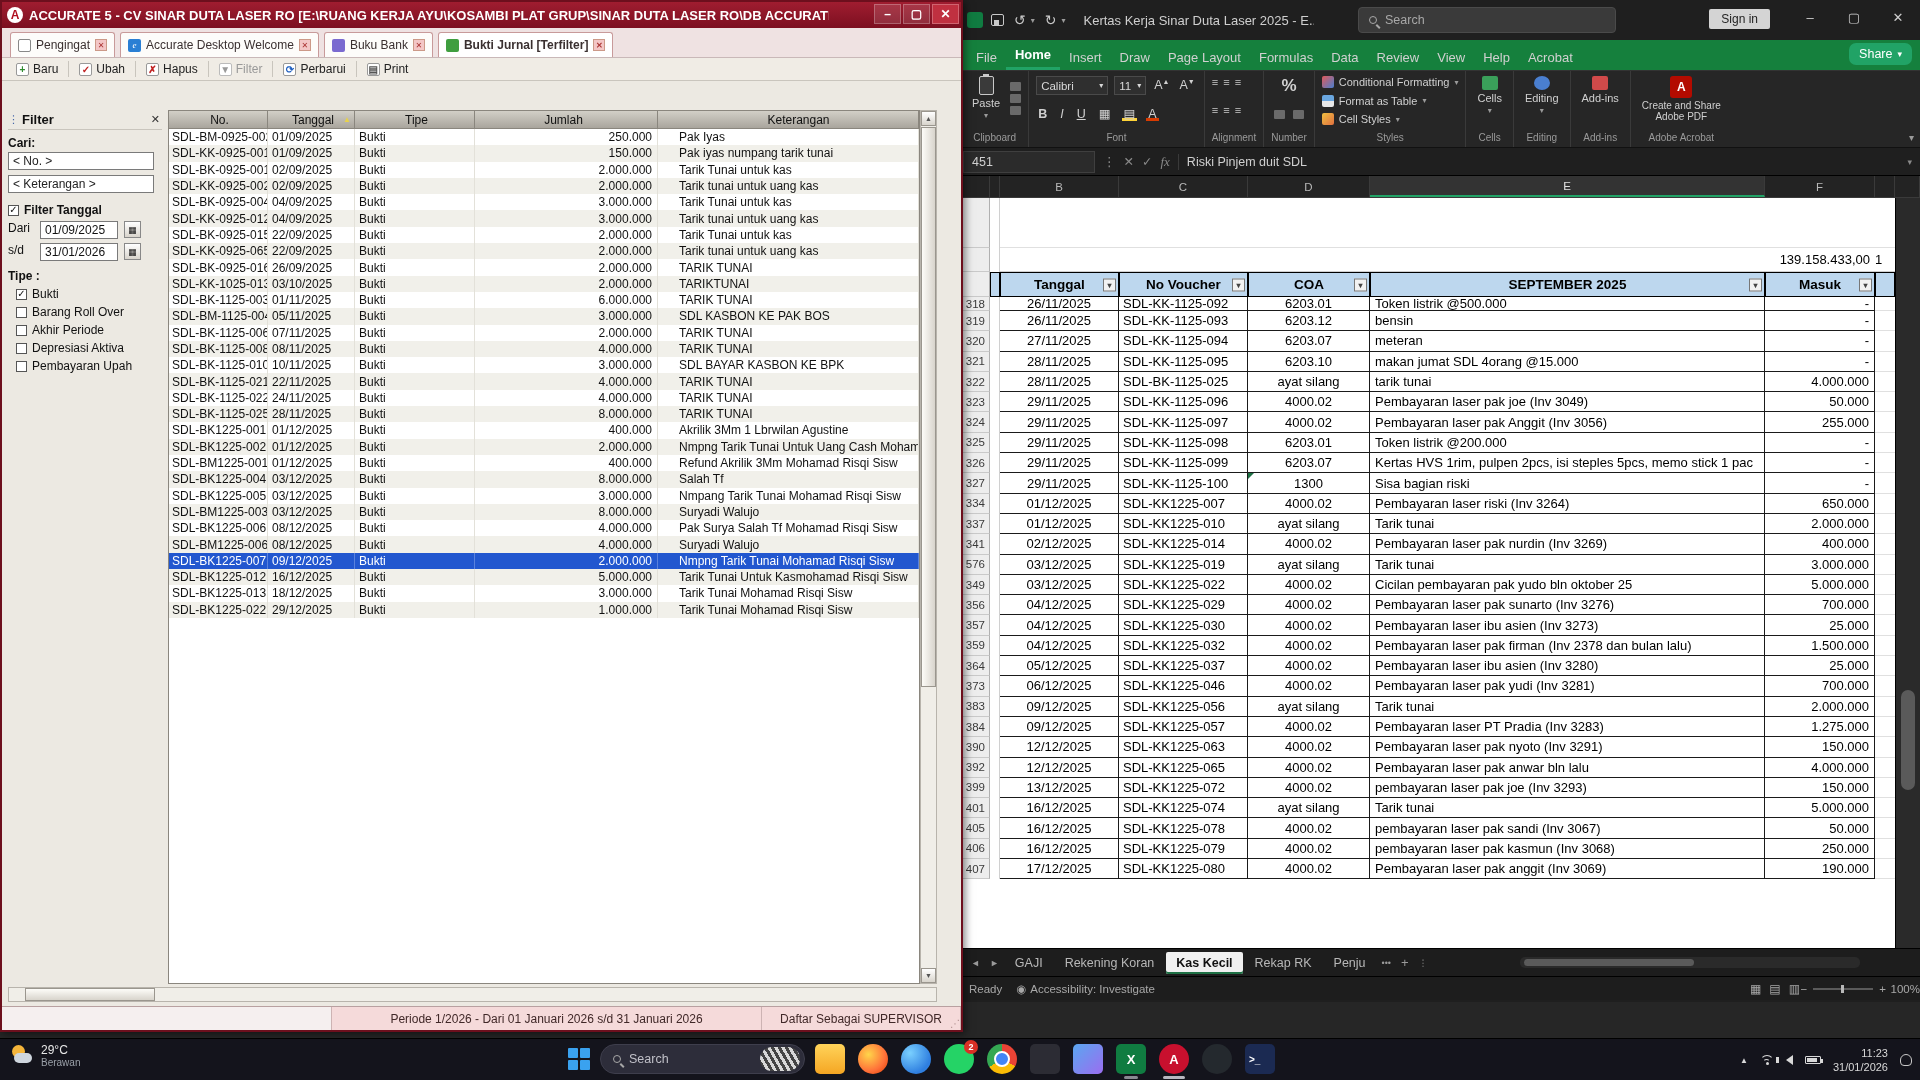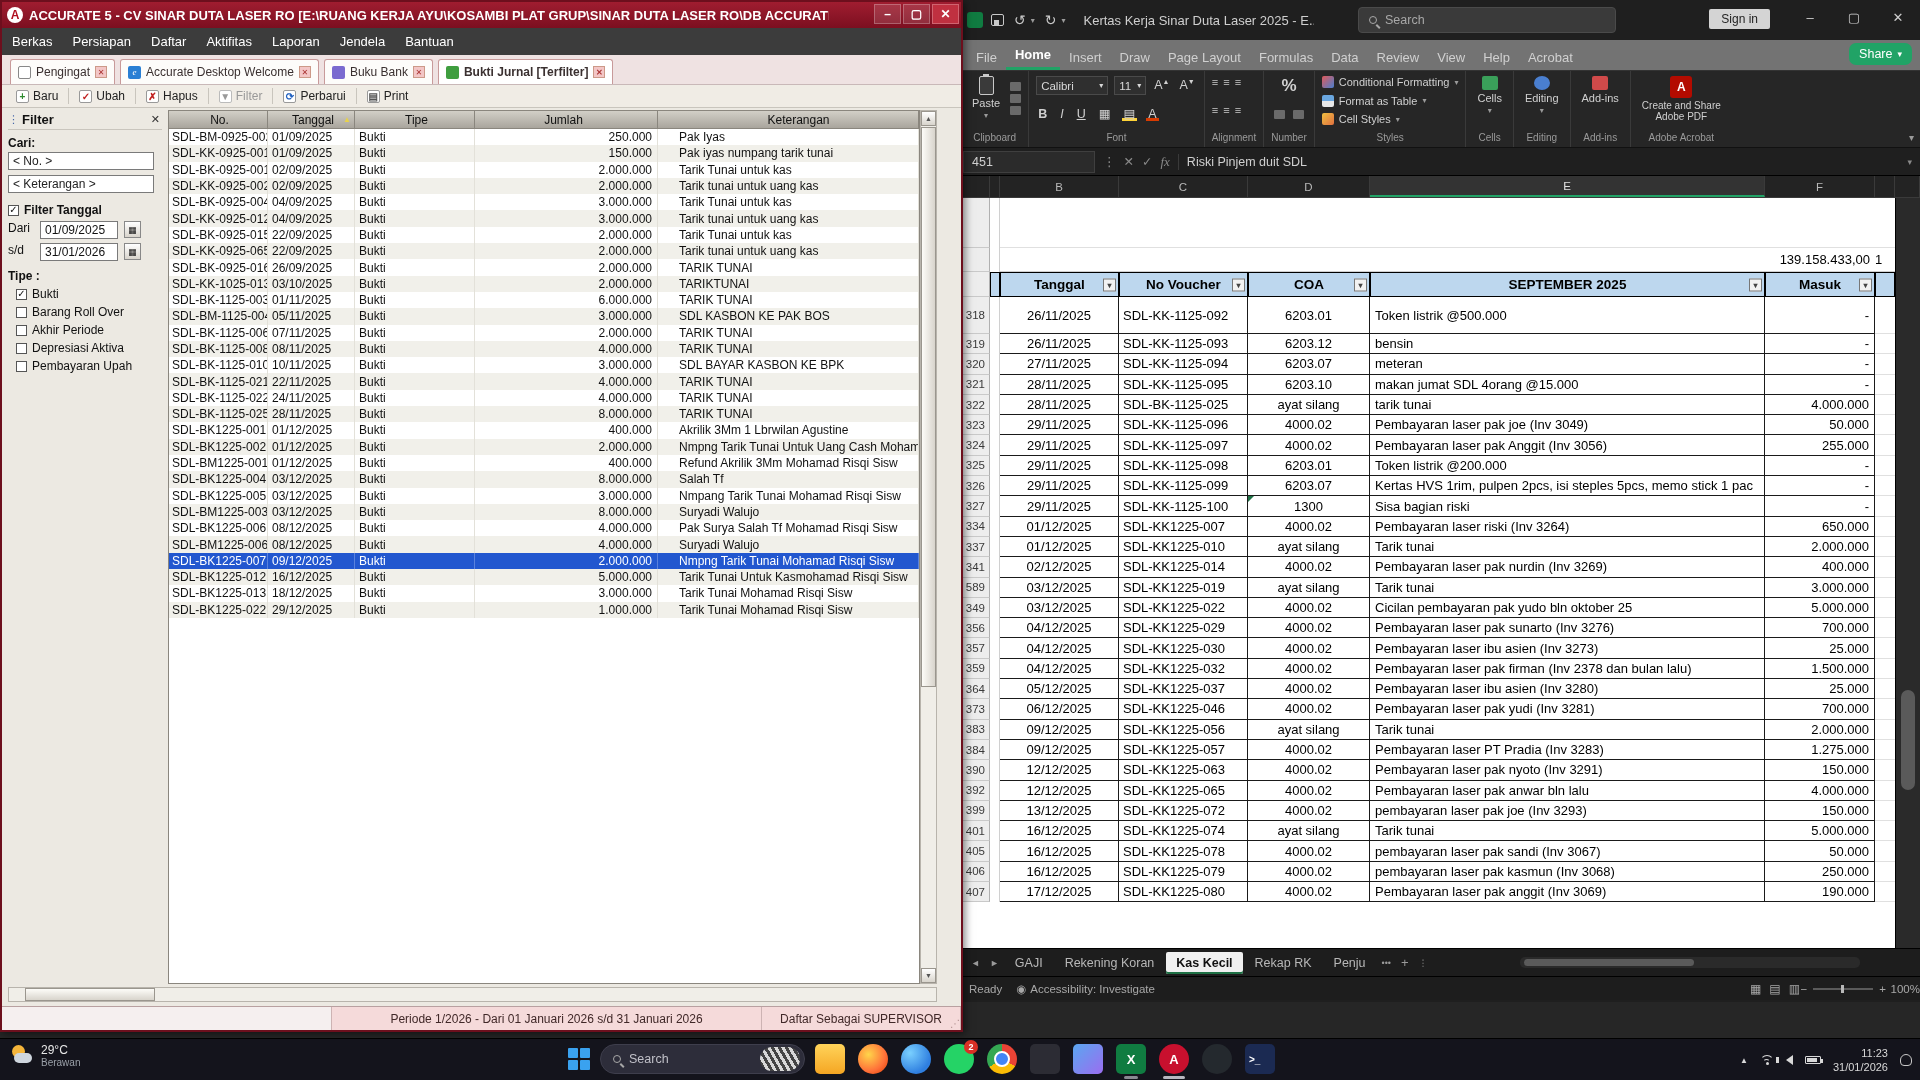"Berkas" div.acc-menu { html: <div> <div>Berkas</div> <div>Persiapan</div> <div>Daftar</div> <div>Aktifitas</div> <div>Laporan</div> <div>Jendela</div> <div>Bantuan</div> </div> -> none }
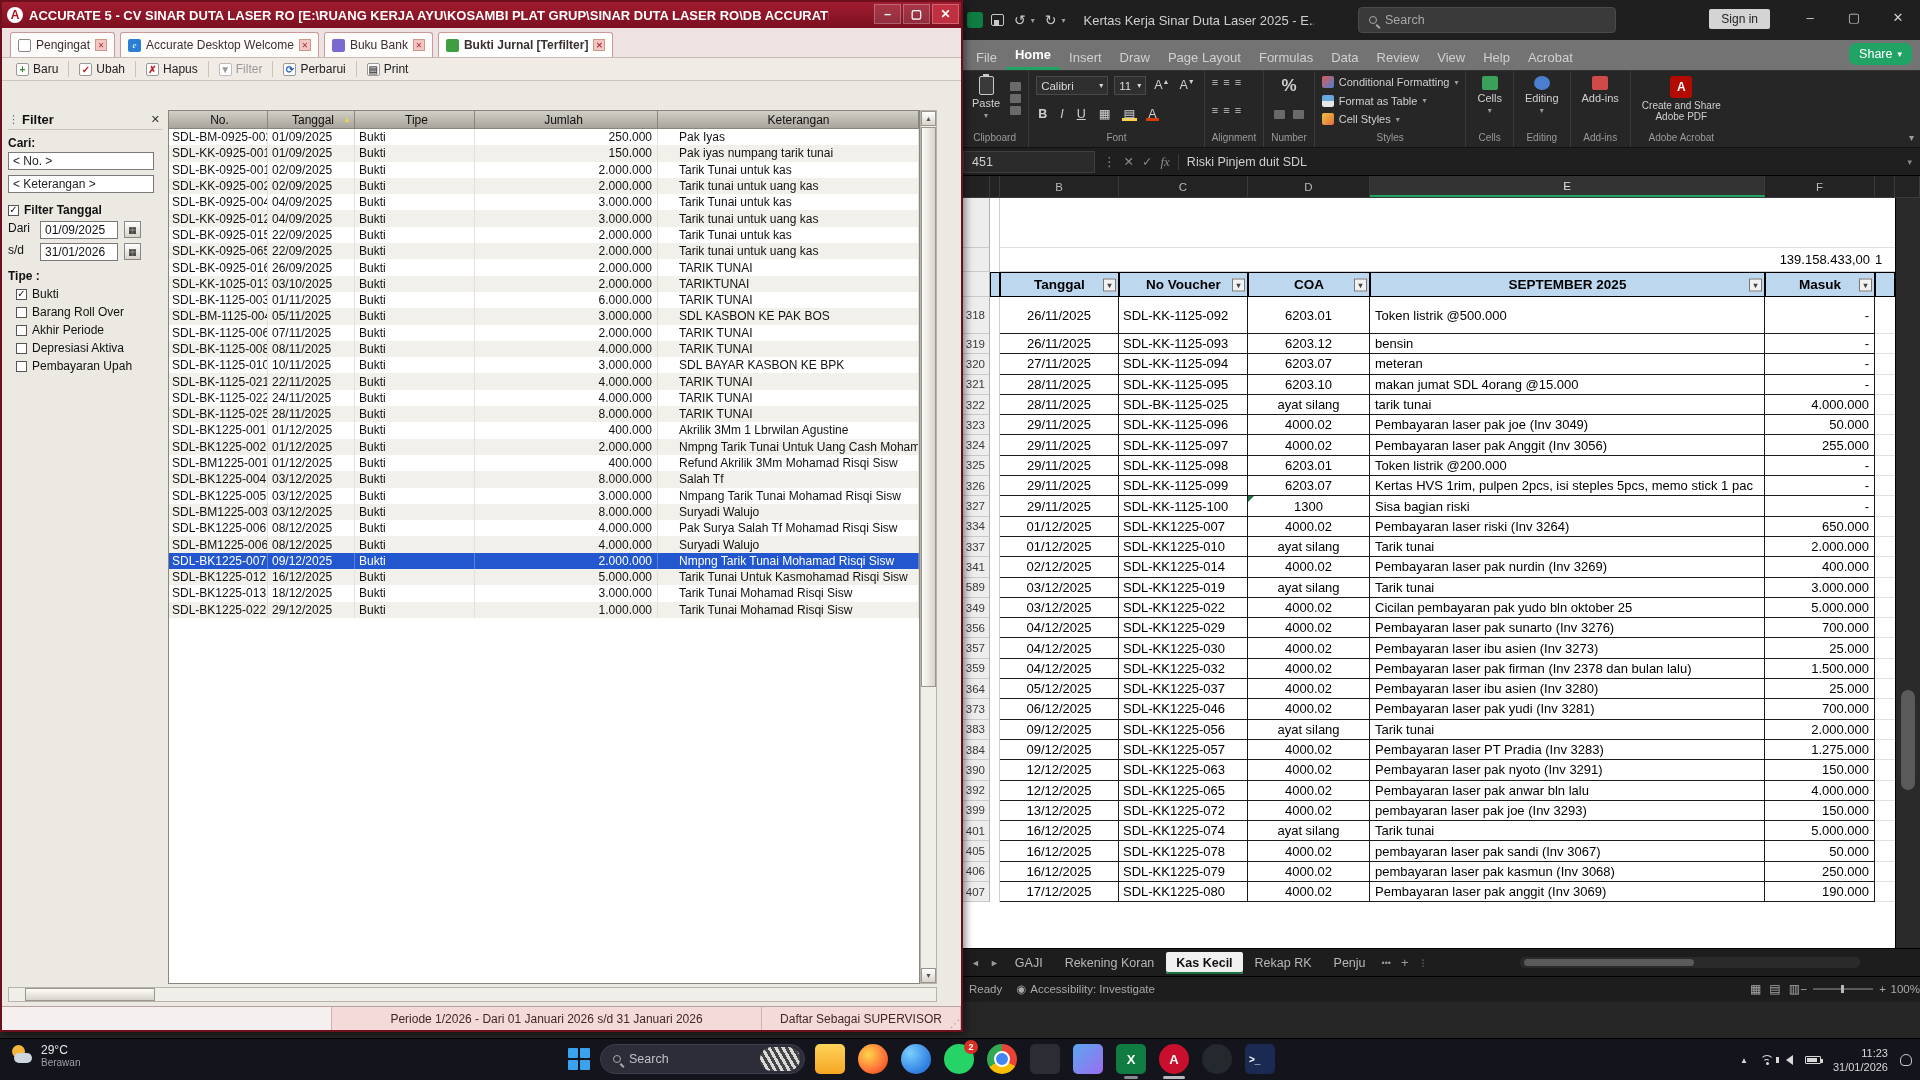"File" .xl-tabs { background: #737373 -> #15803d }
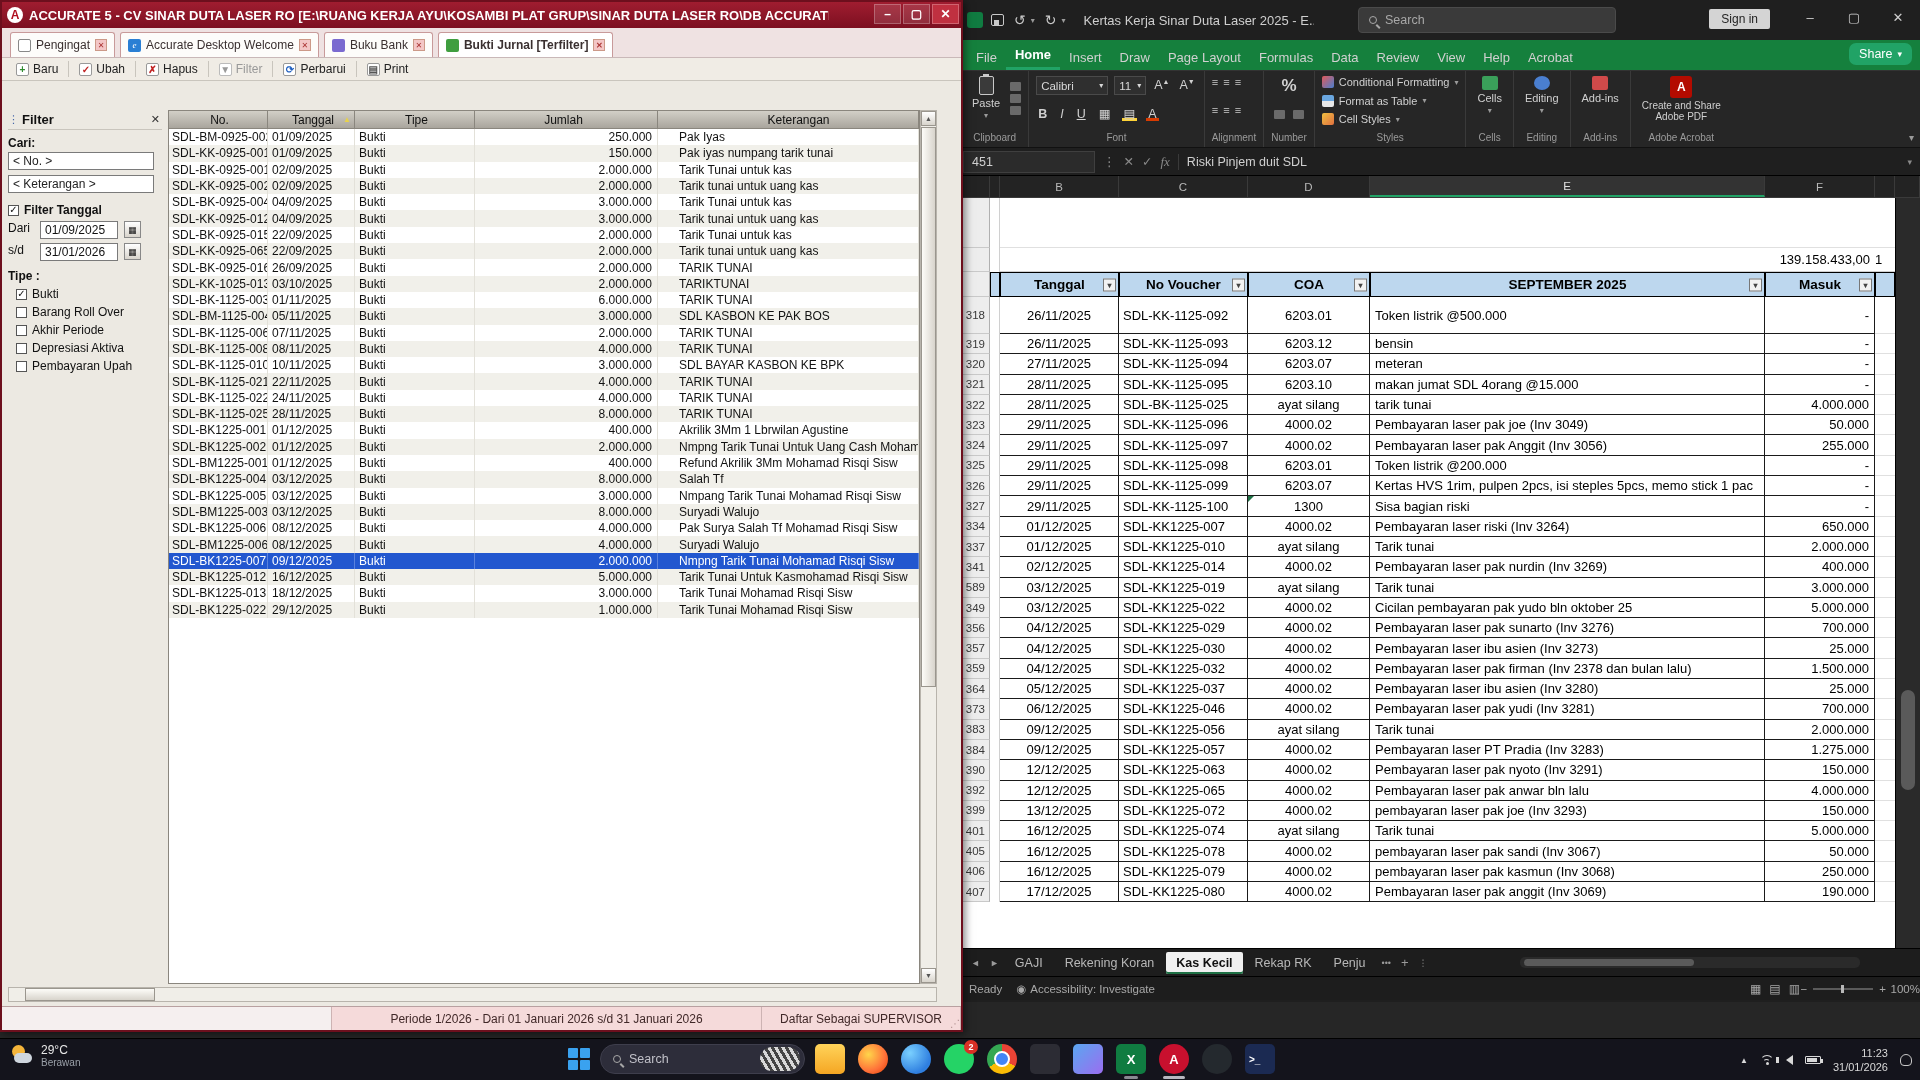"318" div.xgrow { height: 37px -> 14px }
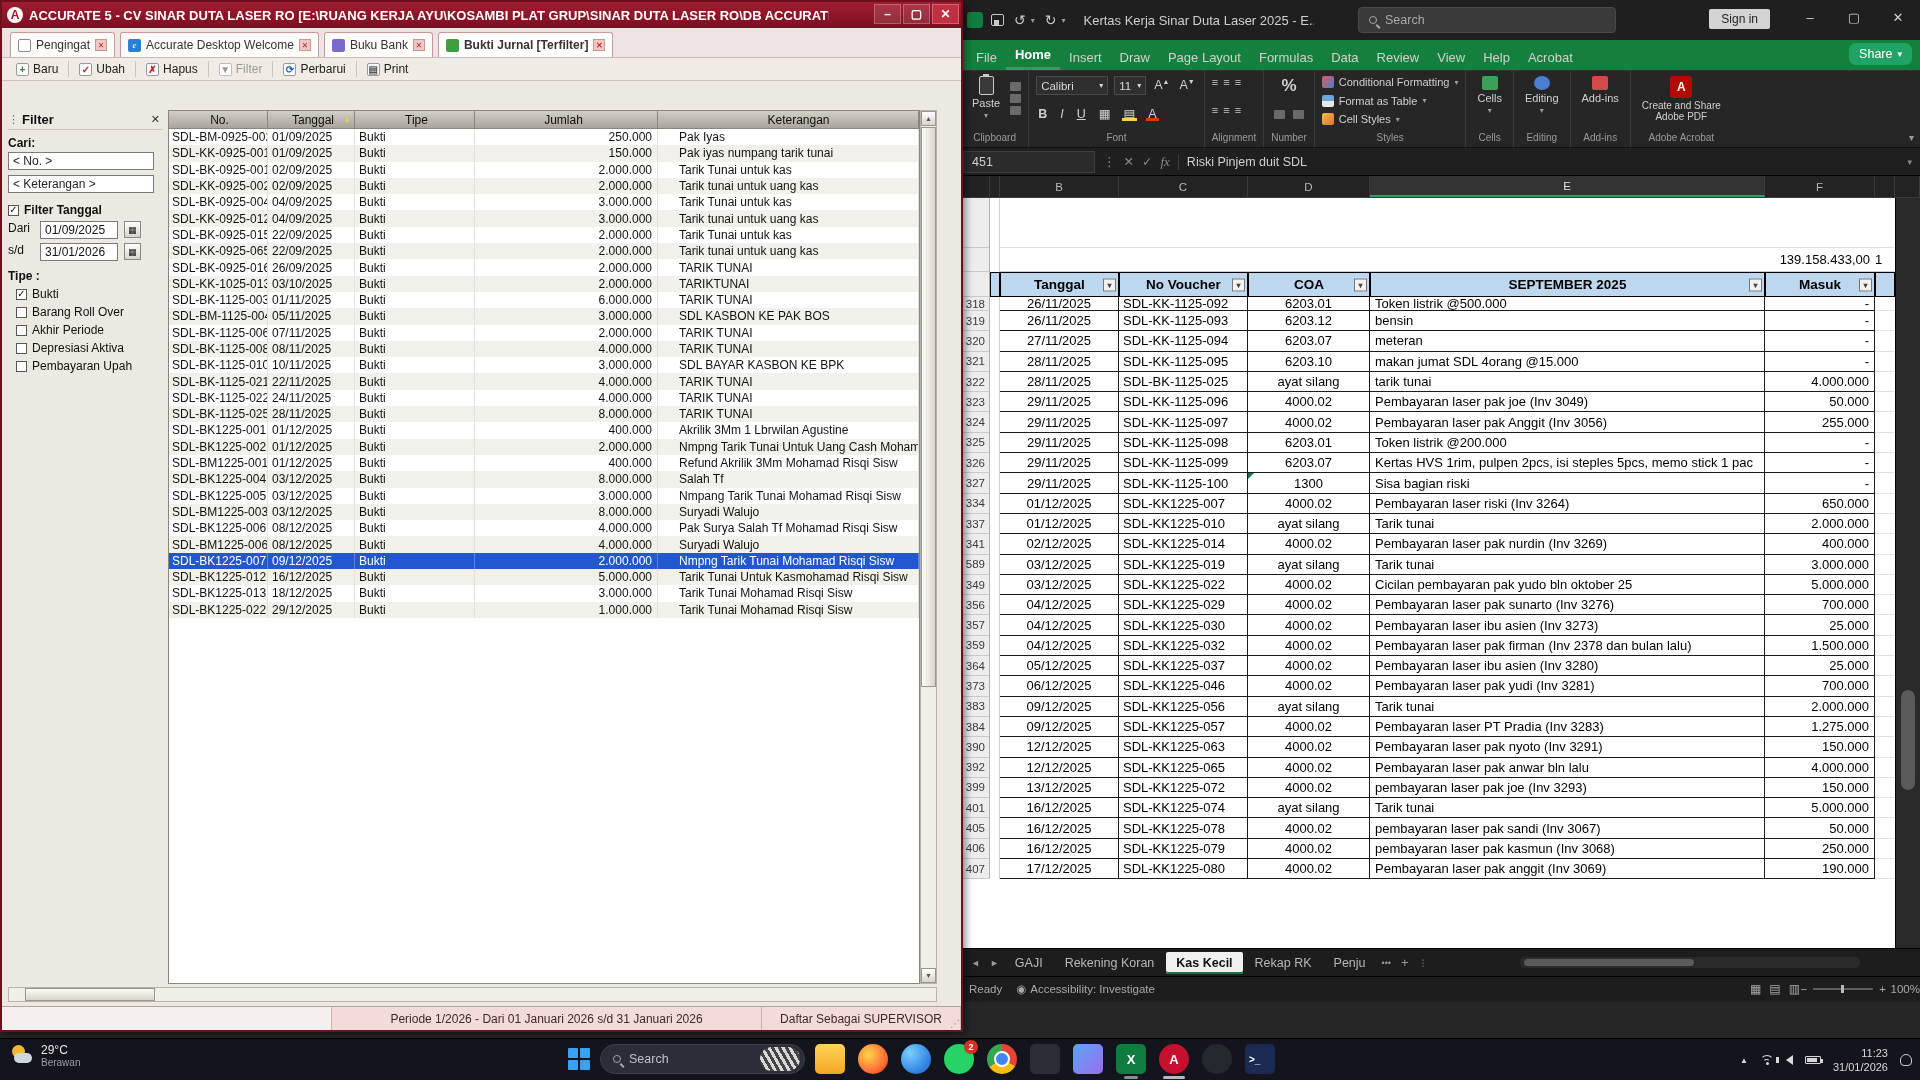"589" div.rn { text: 589 -> 576 }
